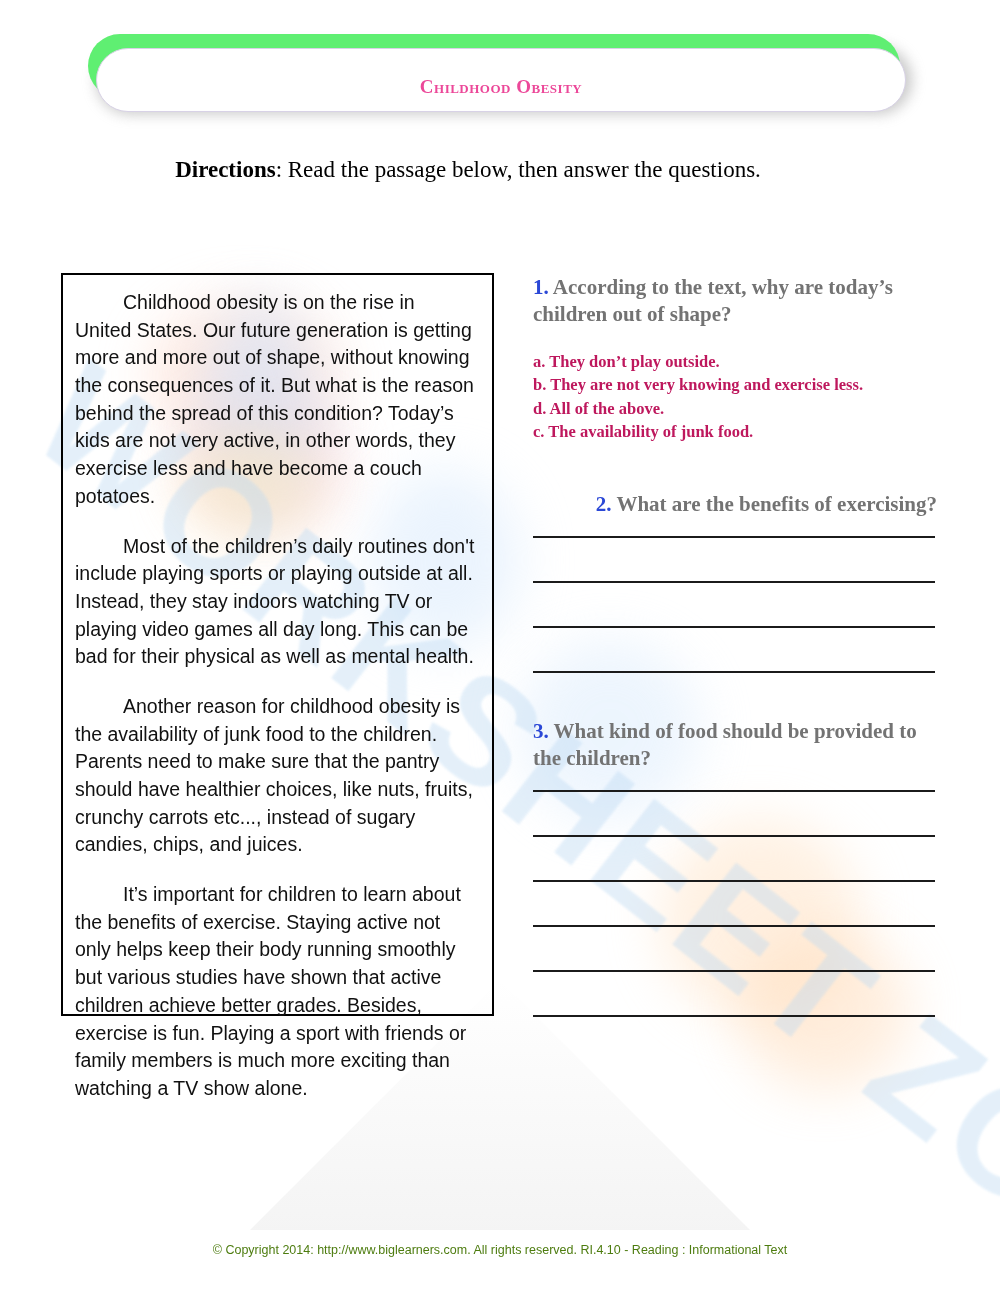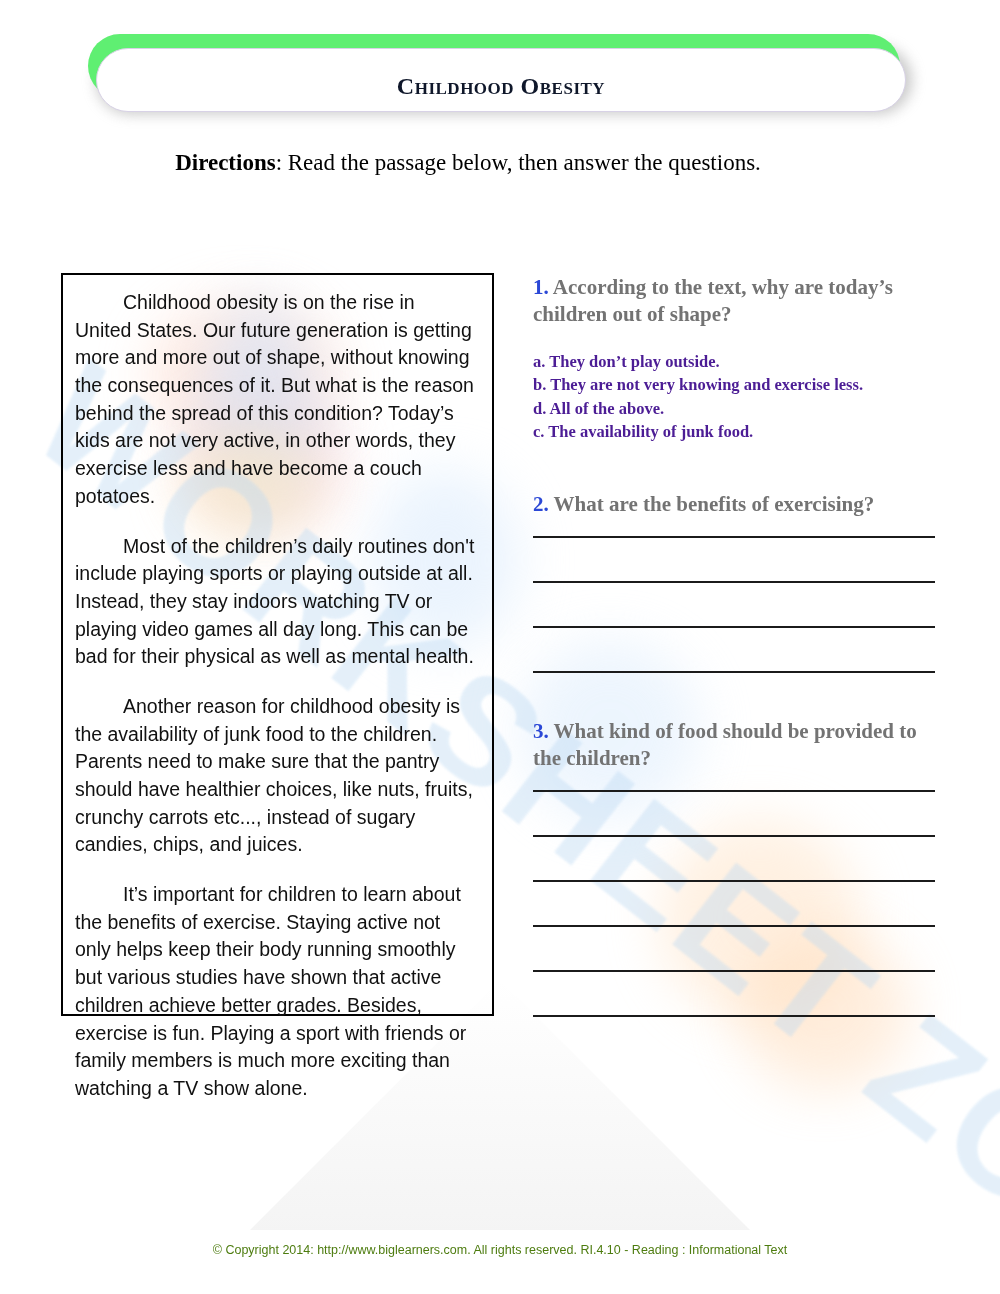"Childhood Obesity" #worksheet-title { color: #0f172a -> #ec4899; font-size: 24px -> 19px }
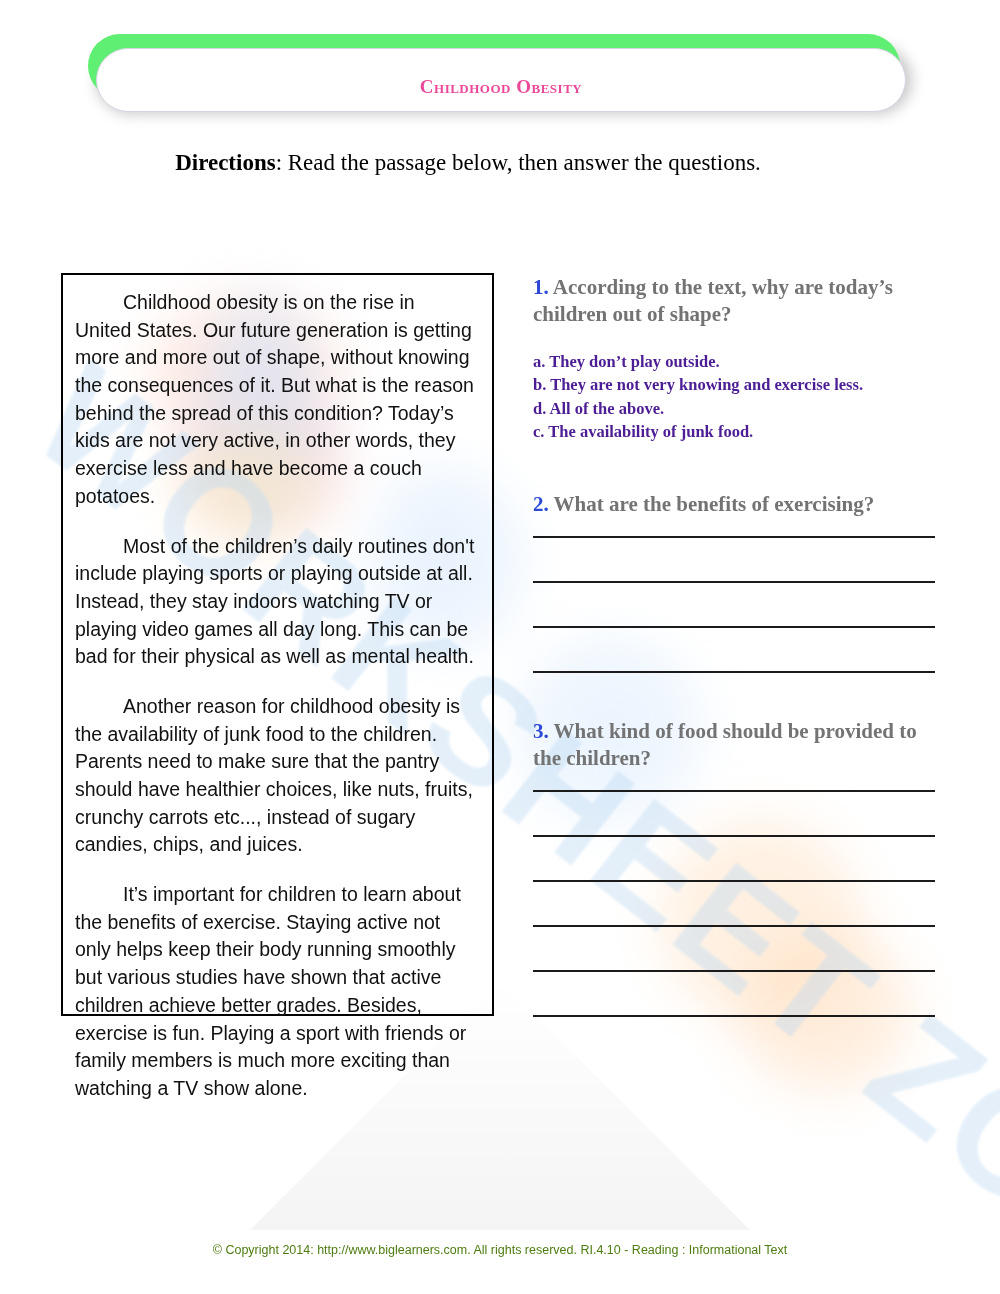"Directions: Read the passage below," #directions-line { top: 150px -> 157px }
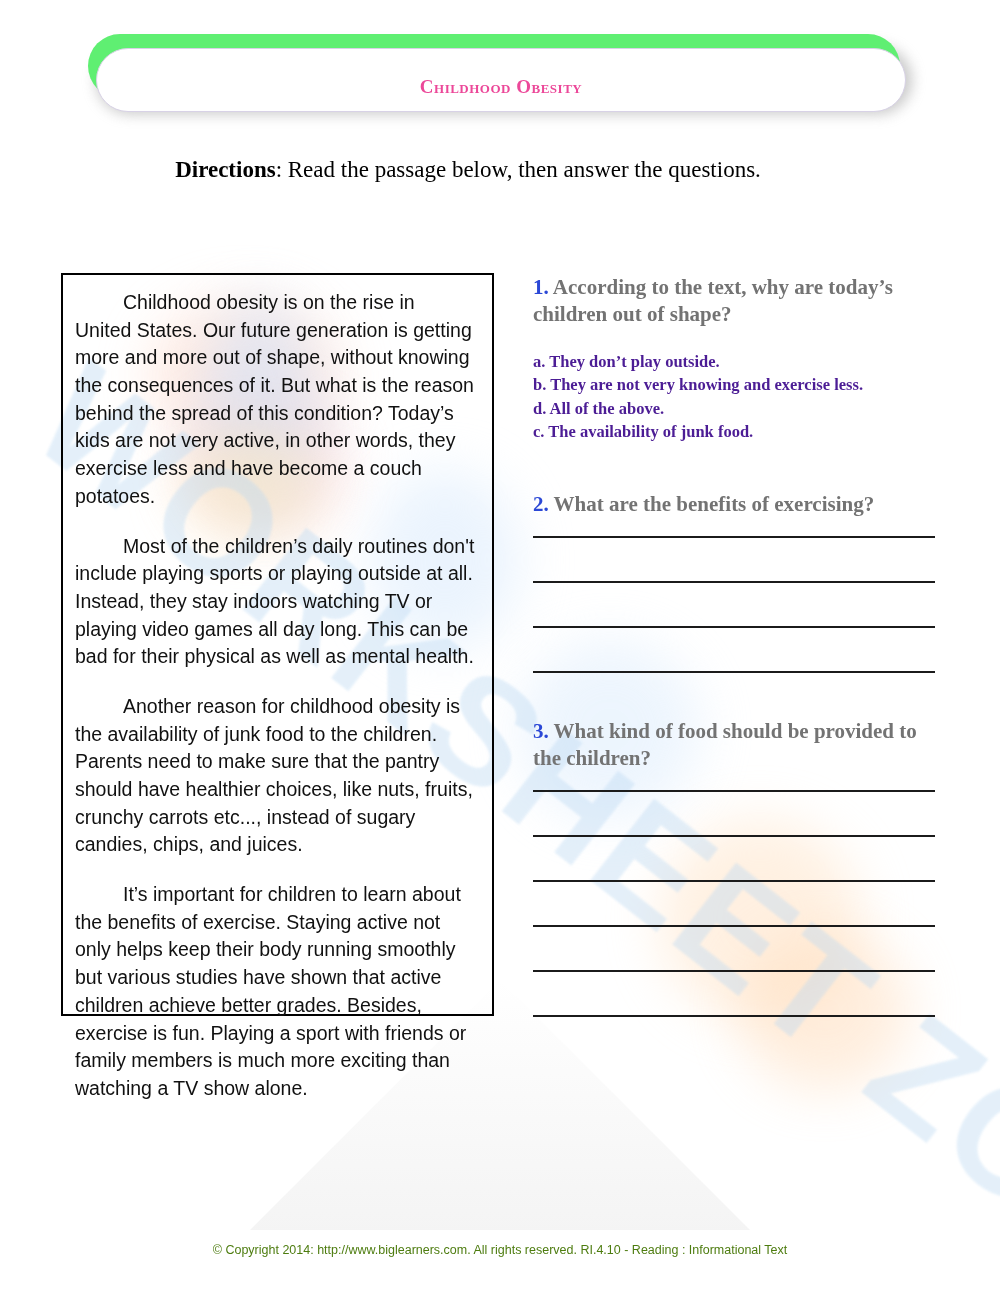"a. They don’t play outside." .choices li { color: #4c1d95 -> #be185d }
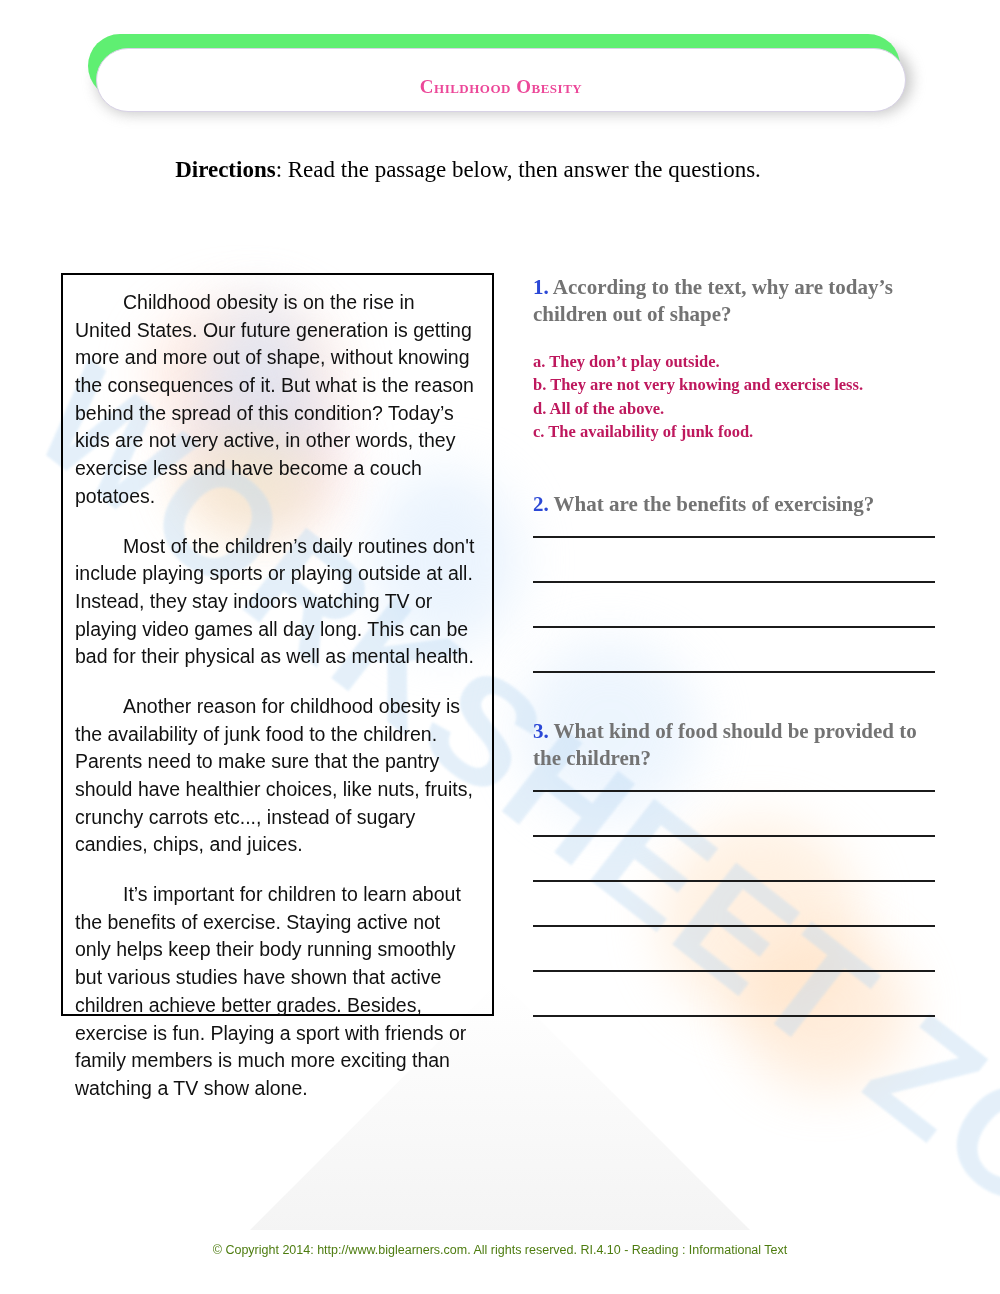"2. What are the benefits" div.question-block { text-align: none -> right }
